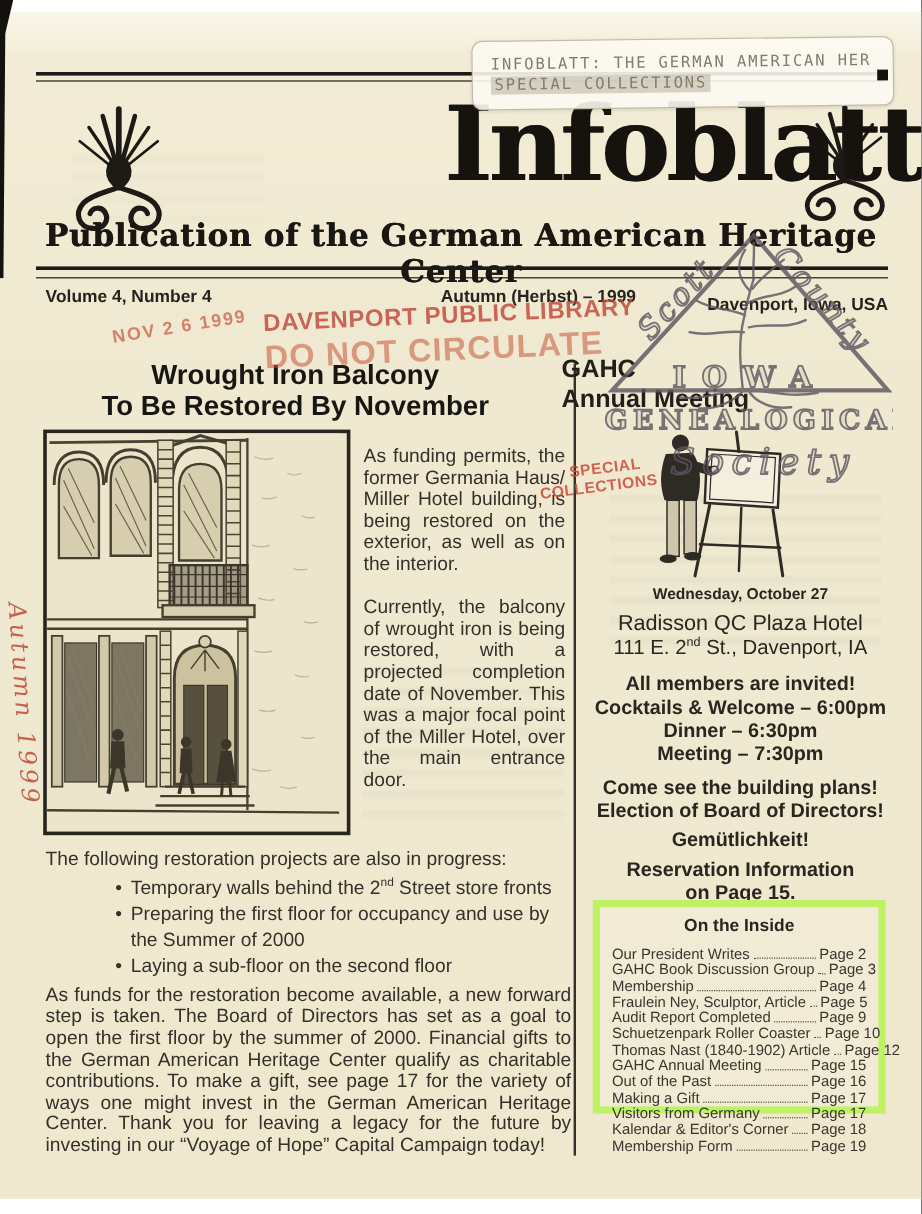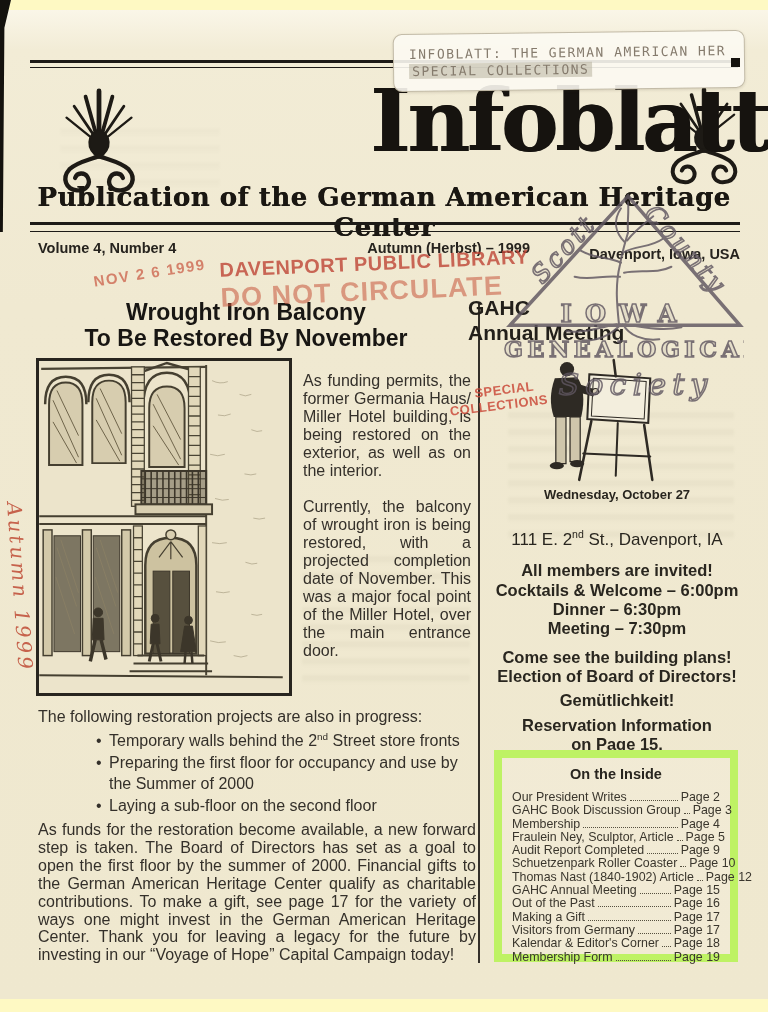"INFOBLATT: THE GERMAN AMERICAN HER" .page { background: #fef9c3 -> #ffffff }
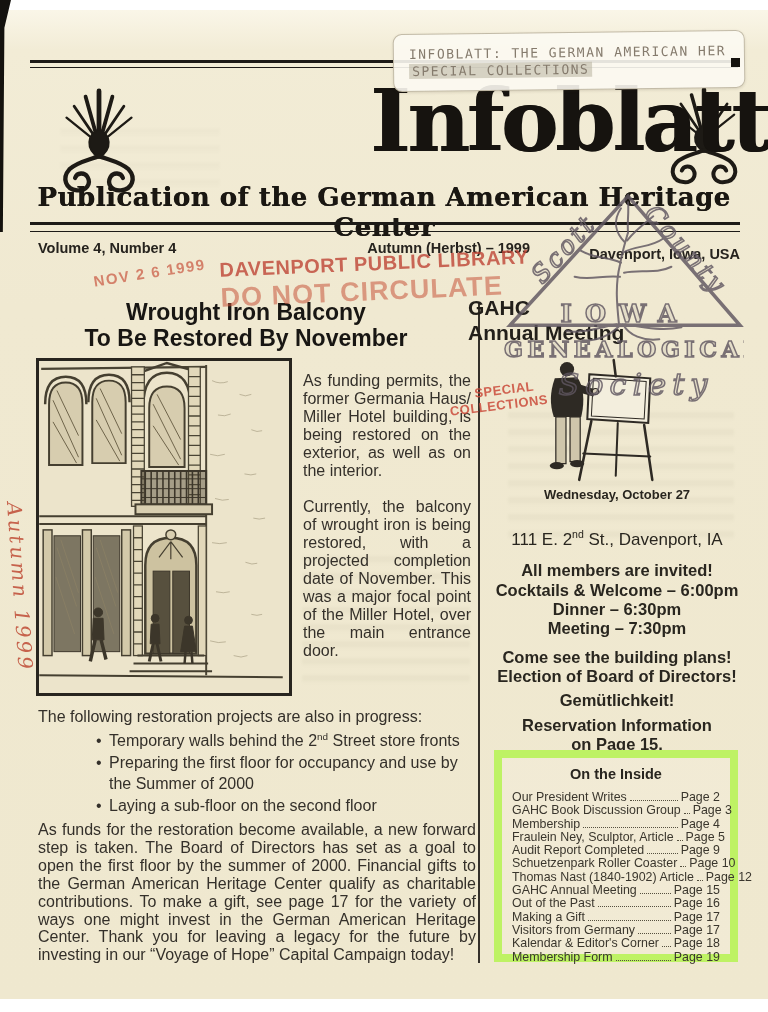"Radisson QC Plaza Hotel" div.rc { html: none -> <div>Radisson QC Plaza Hotel</div> }
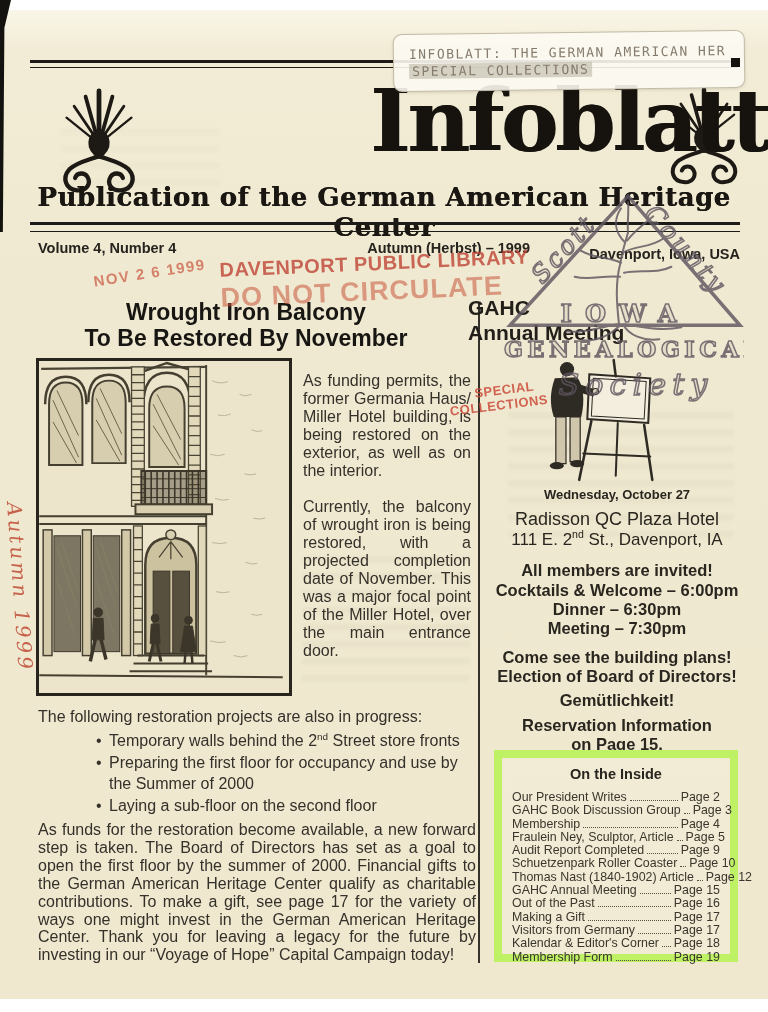"On the Inside" .toc-box { border: 8px solid #bef264 -> 6px solid #bef264; height: 212px -> 178px }
